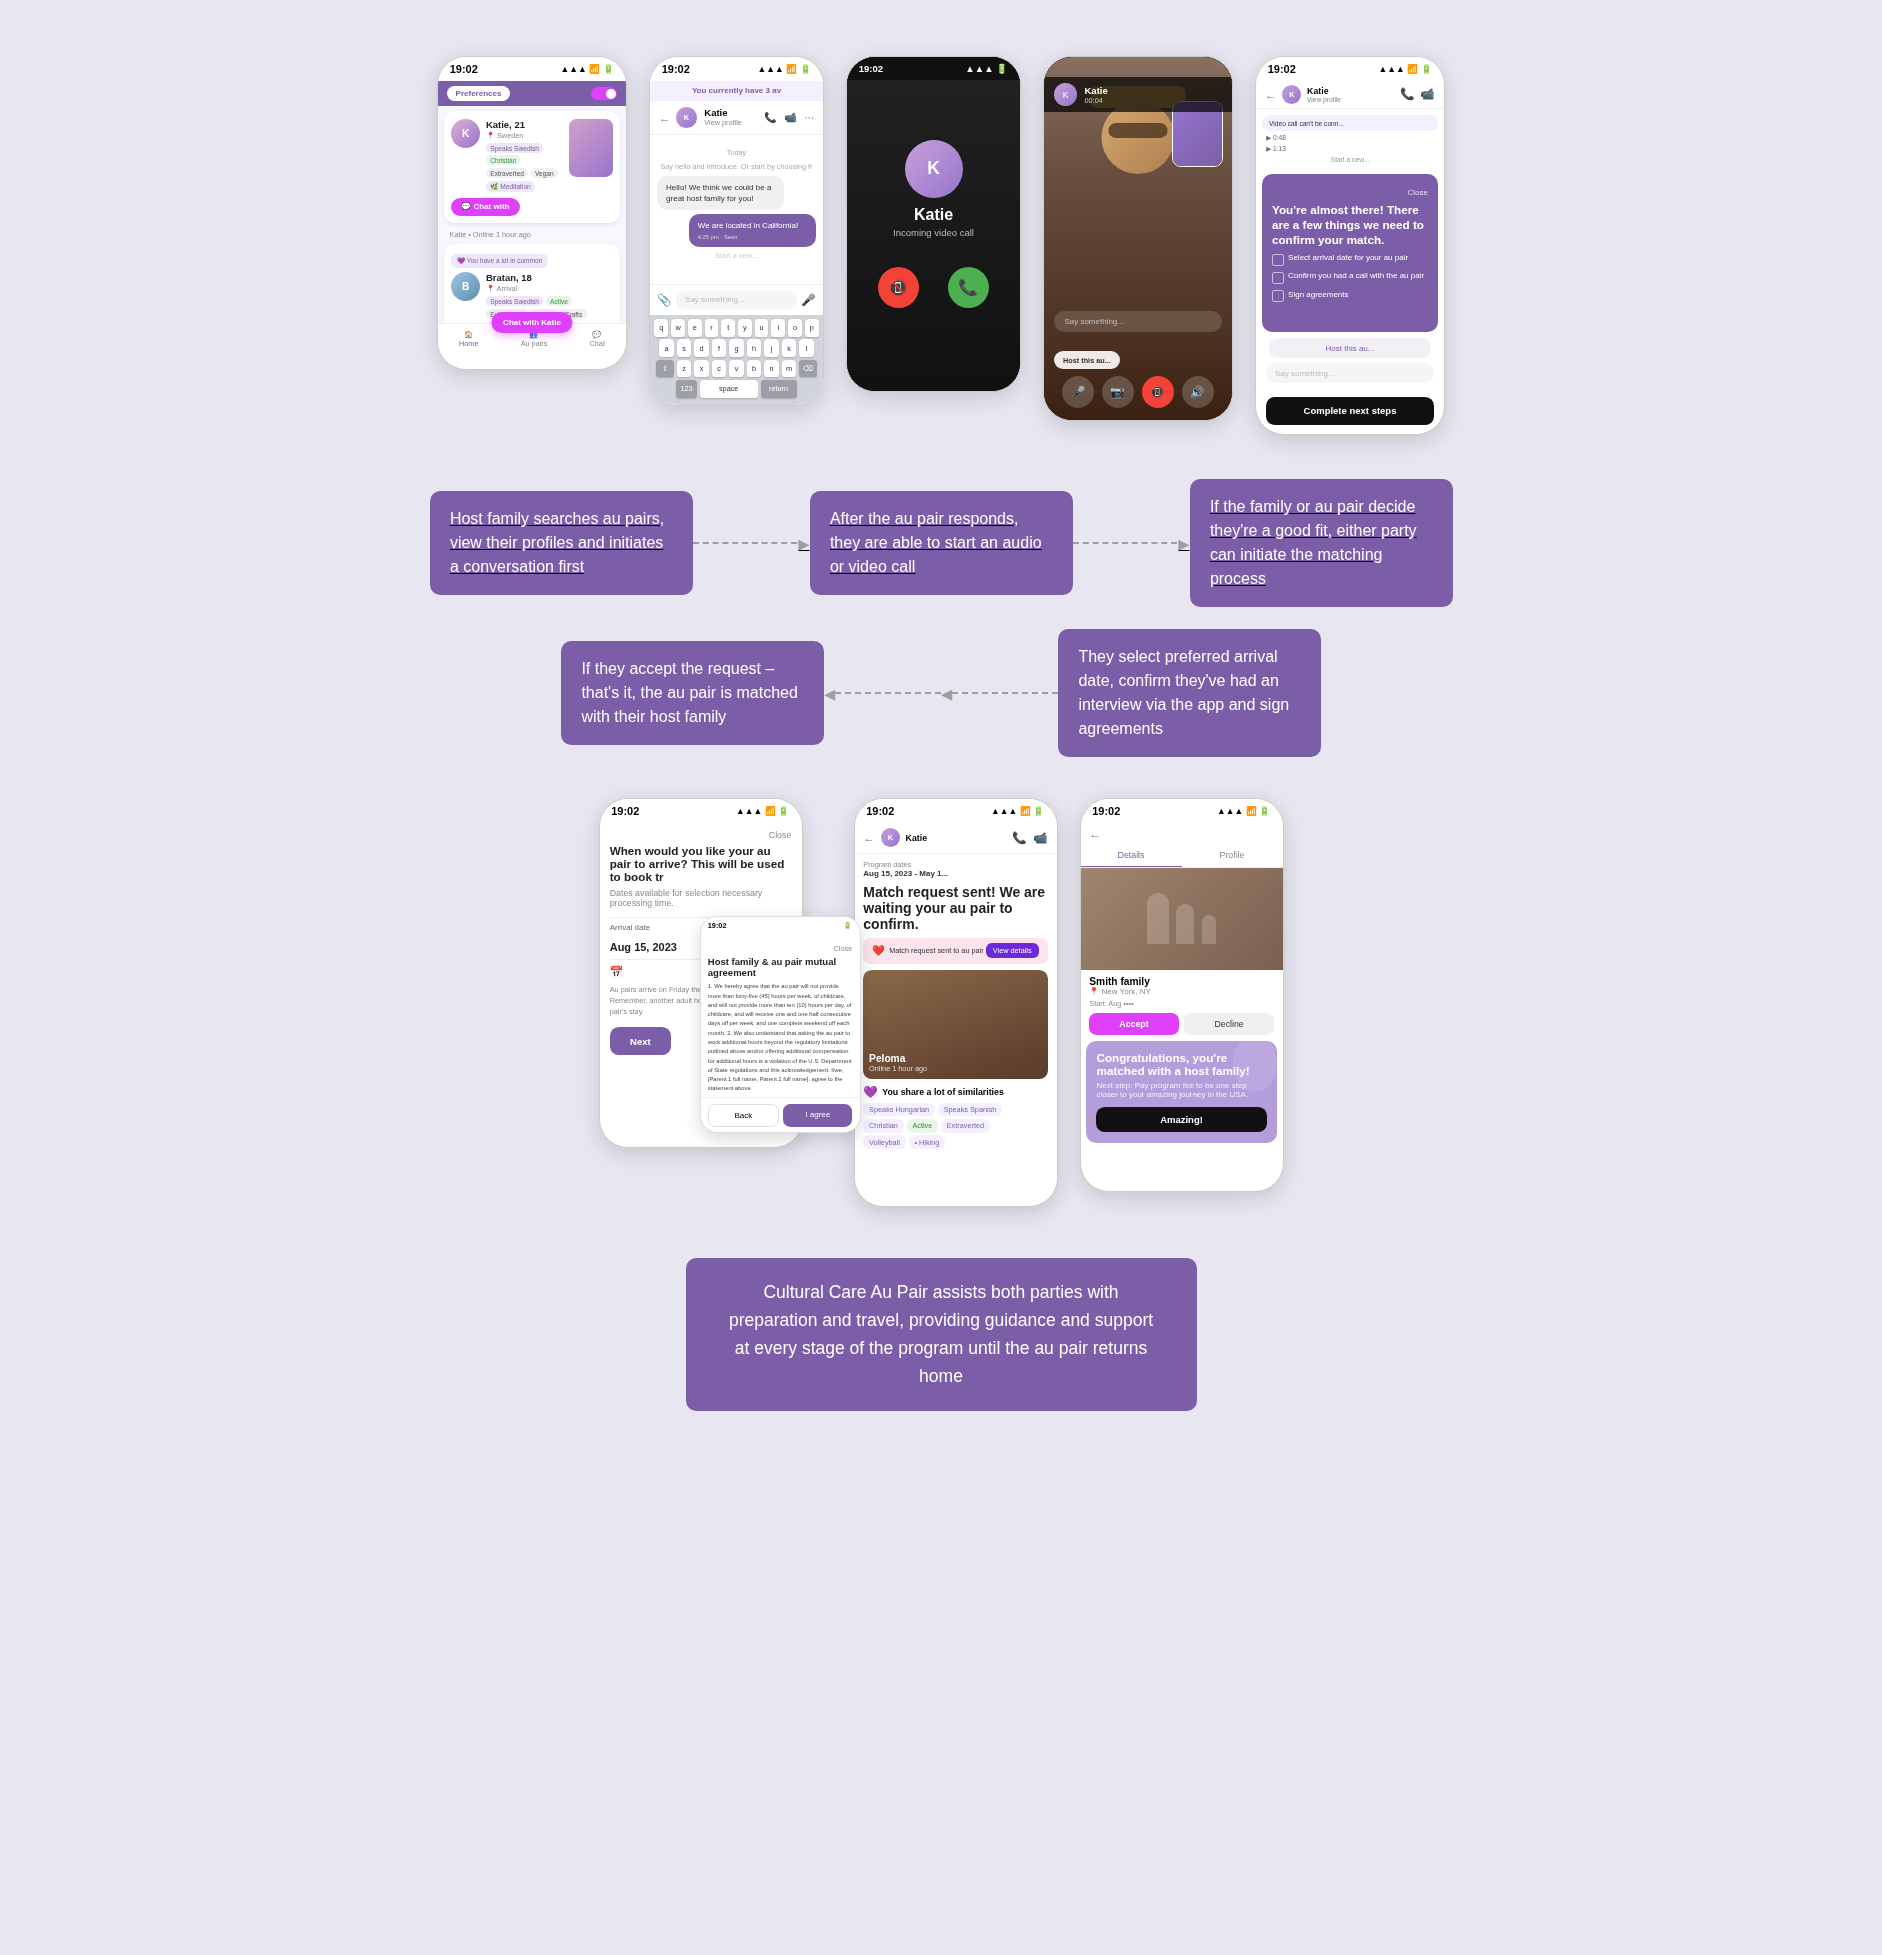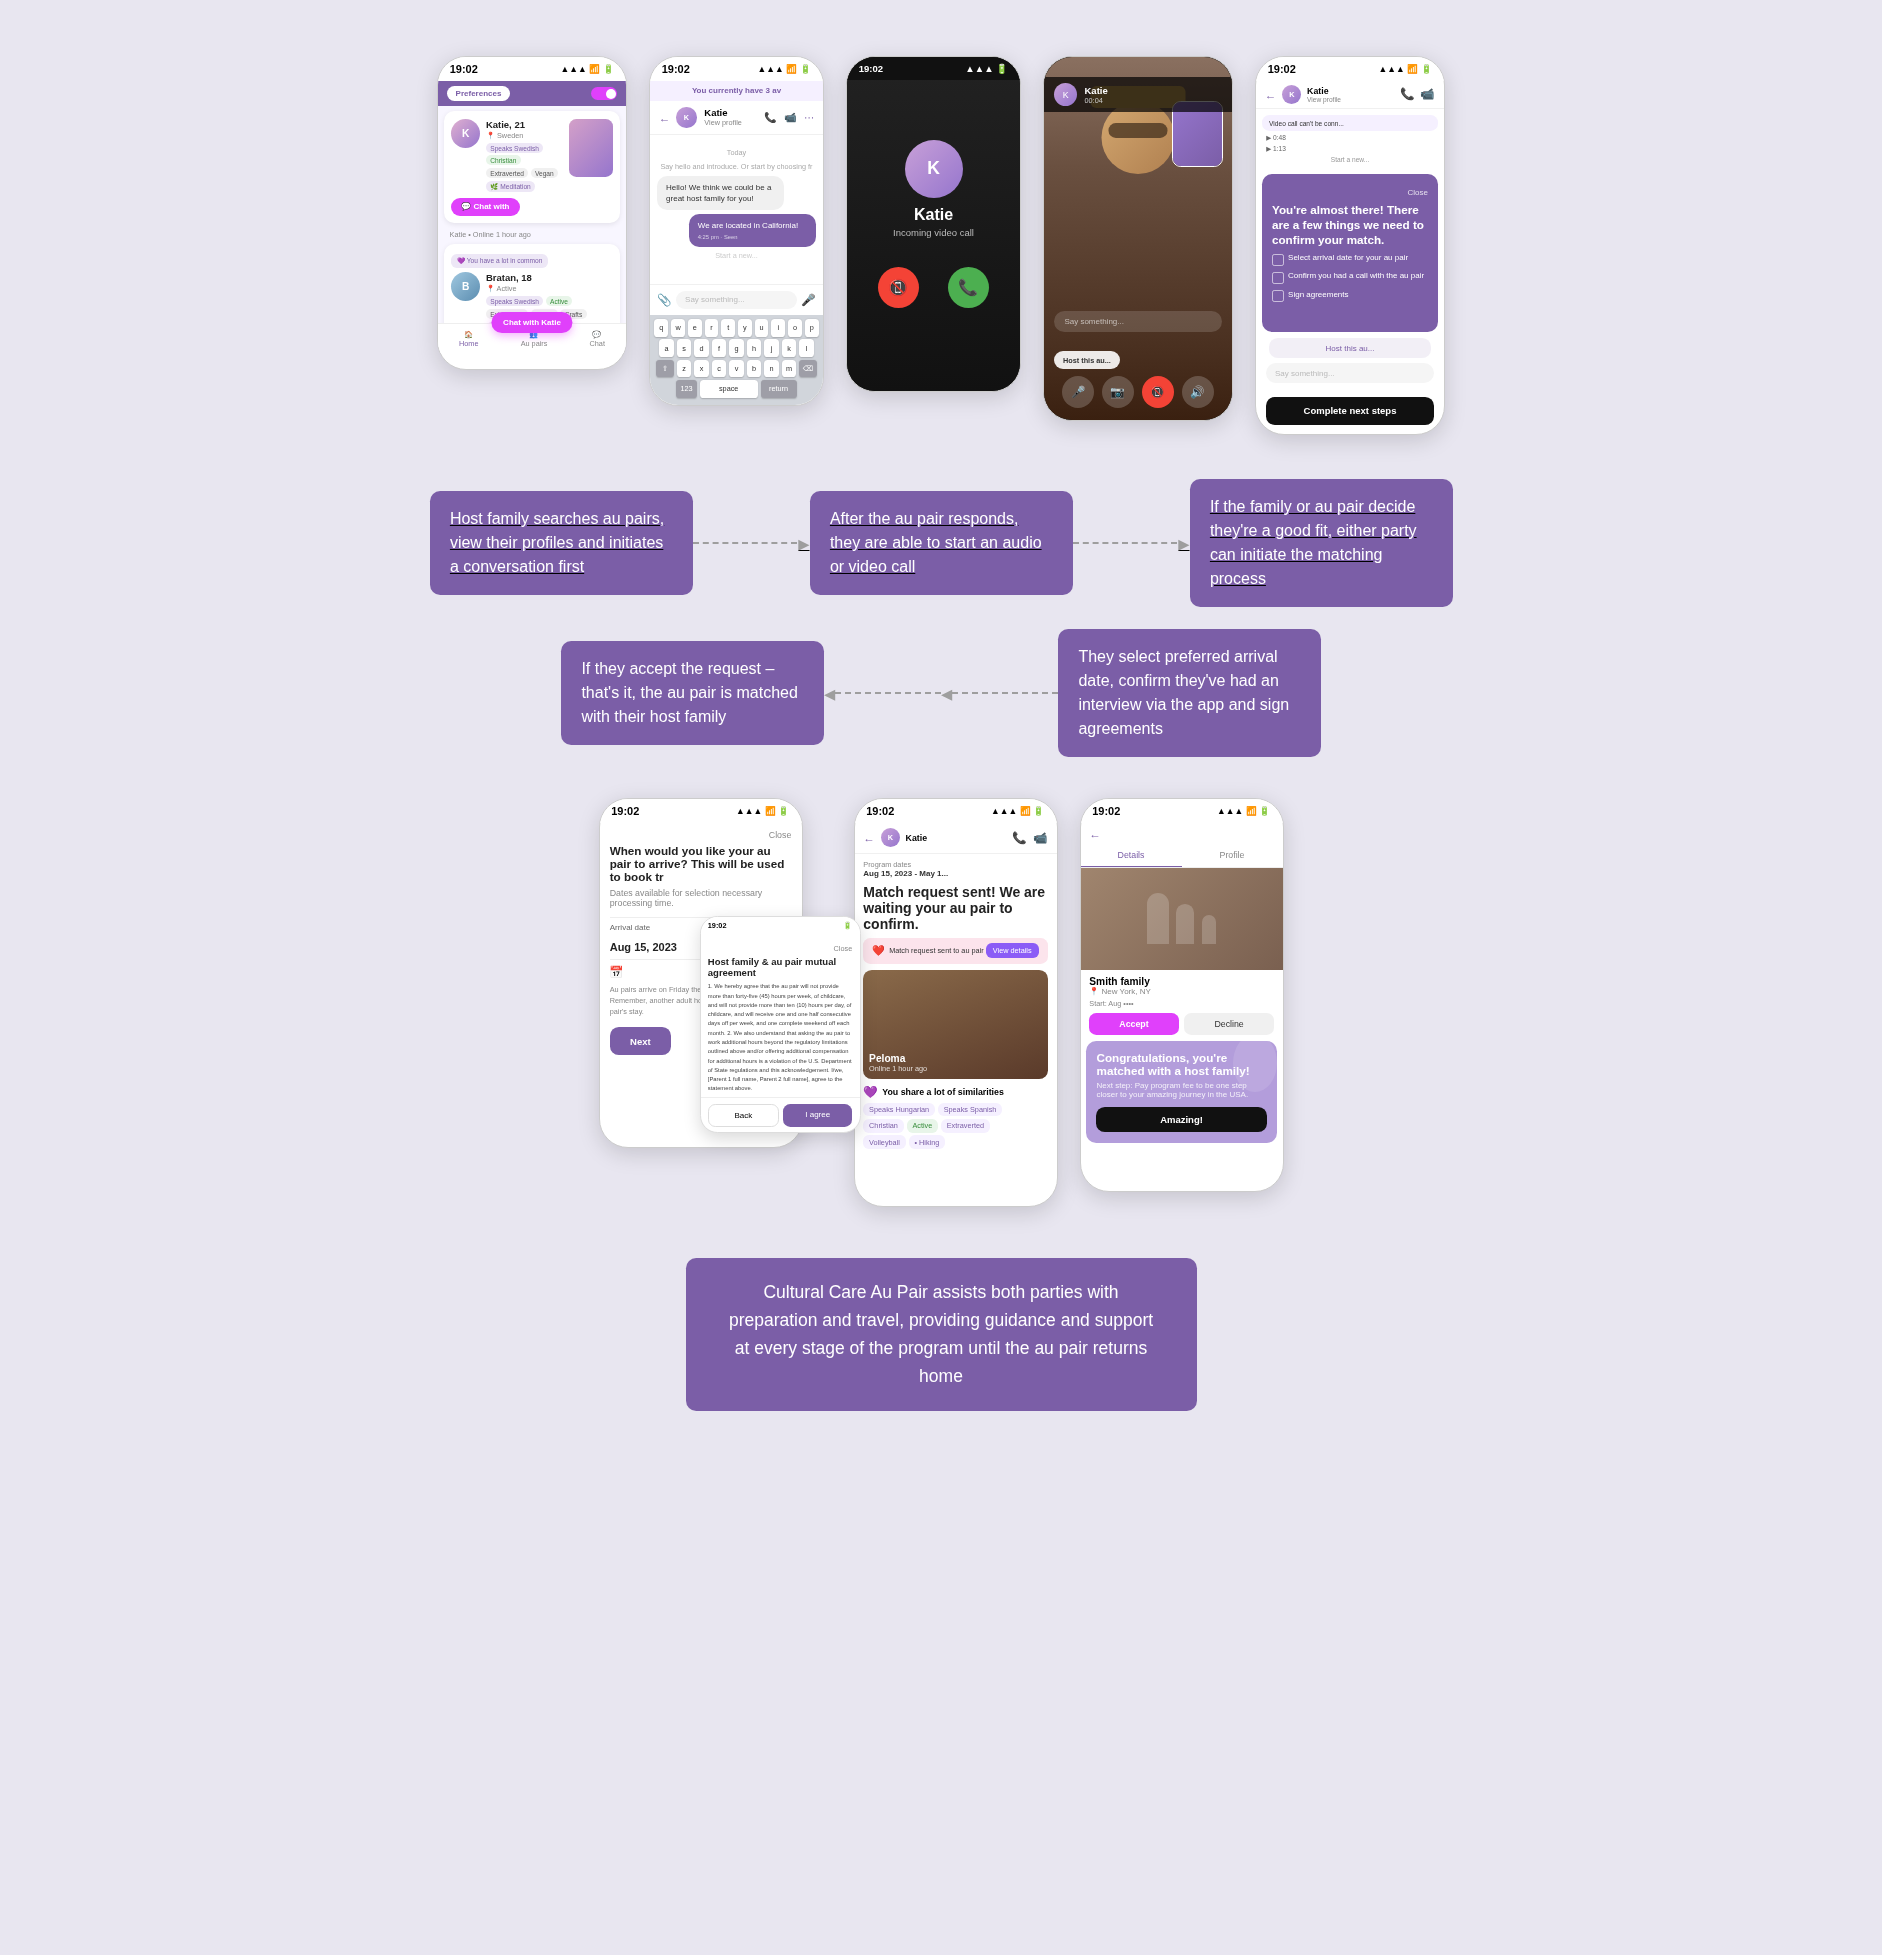"📍 Active" div.profile-detail { text: Active -> Arrival }
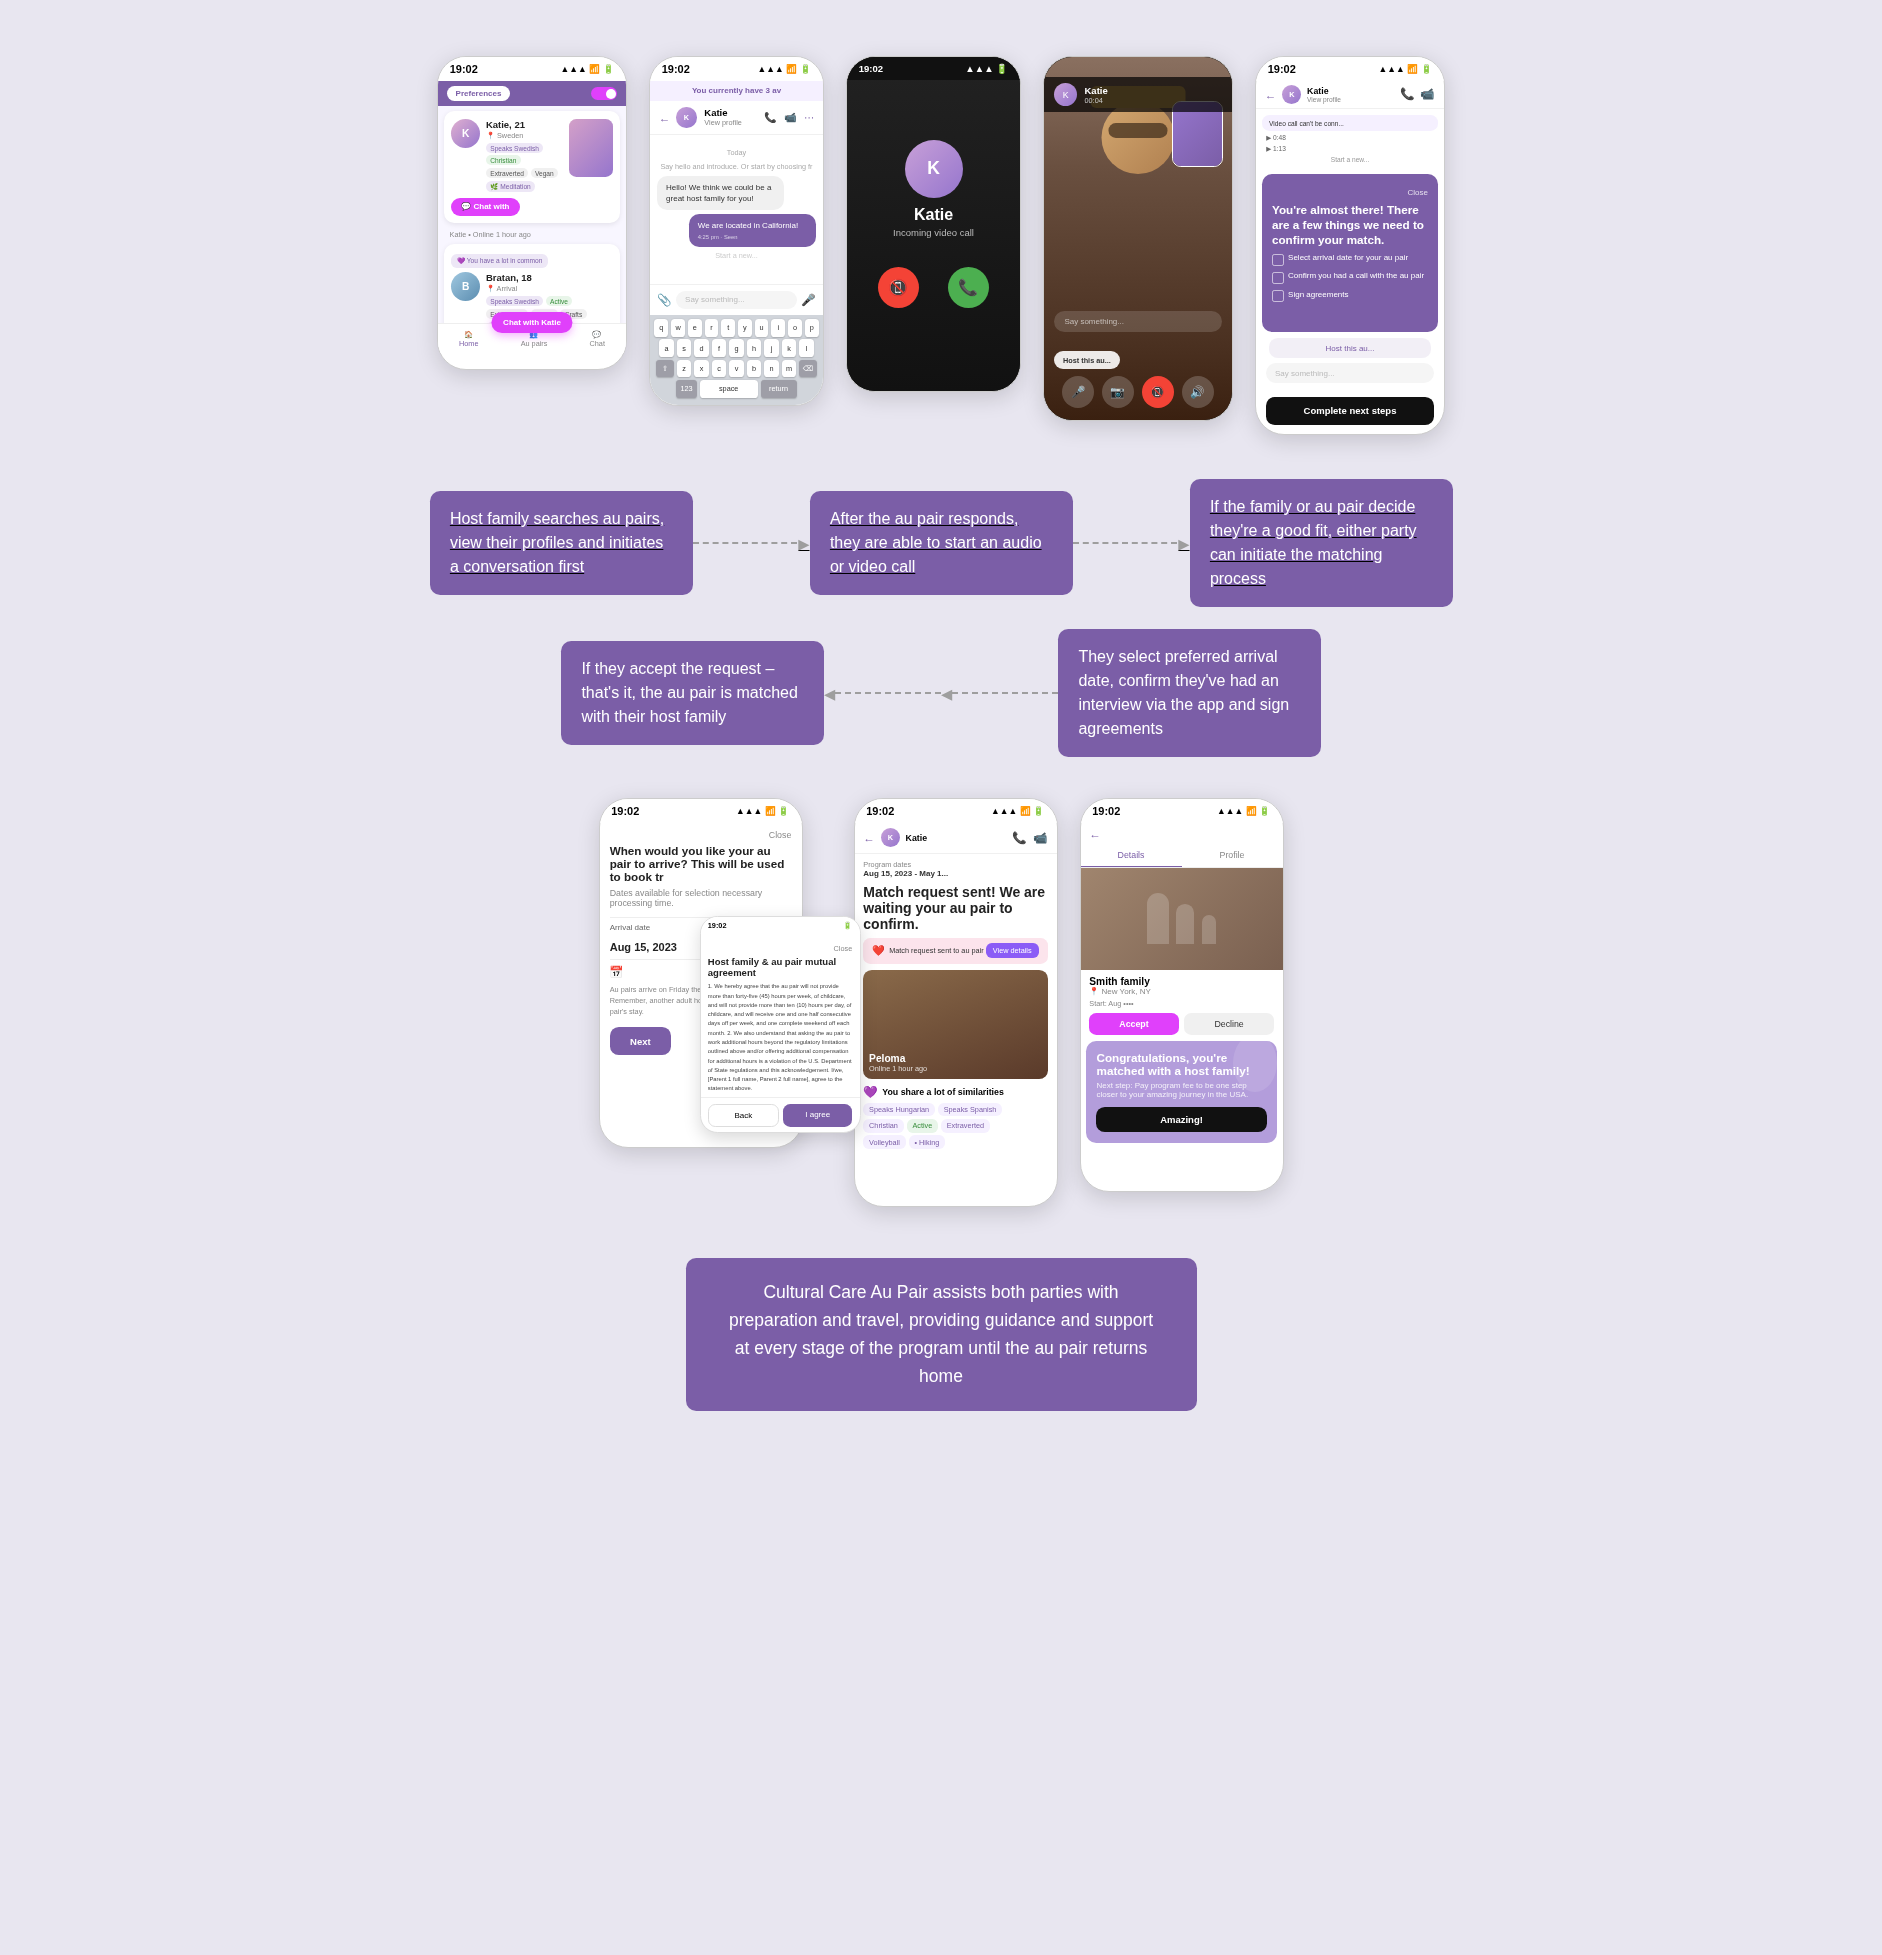"View details" button { background: #8b5cf6 -> #6d28d9 }
